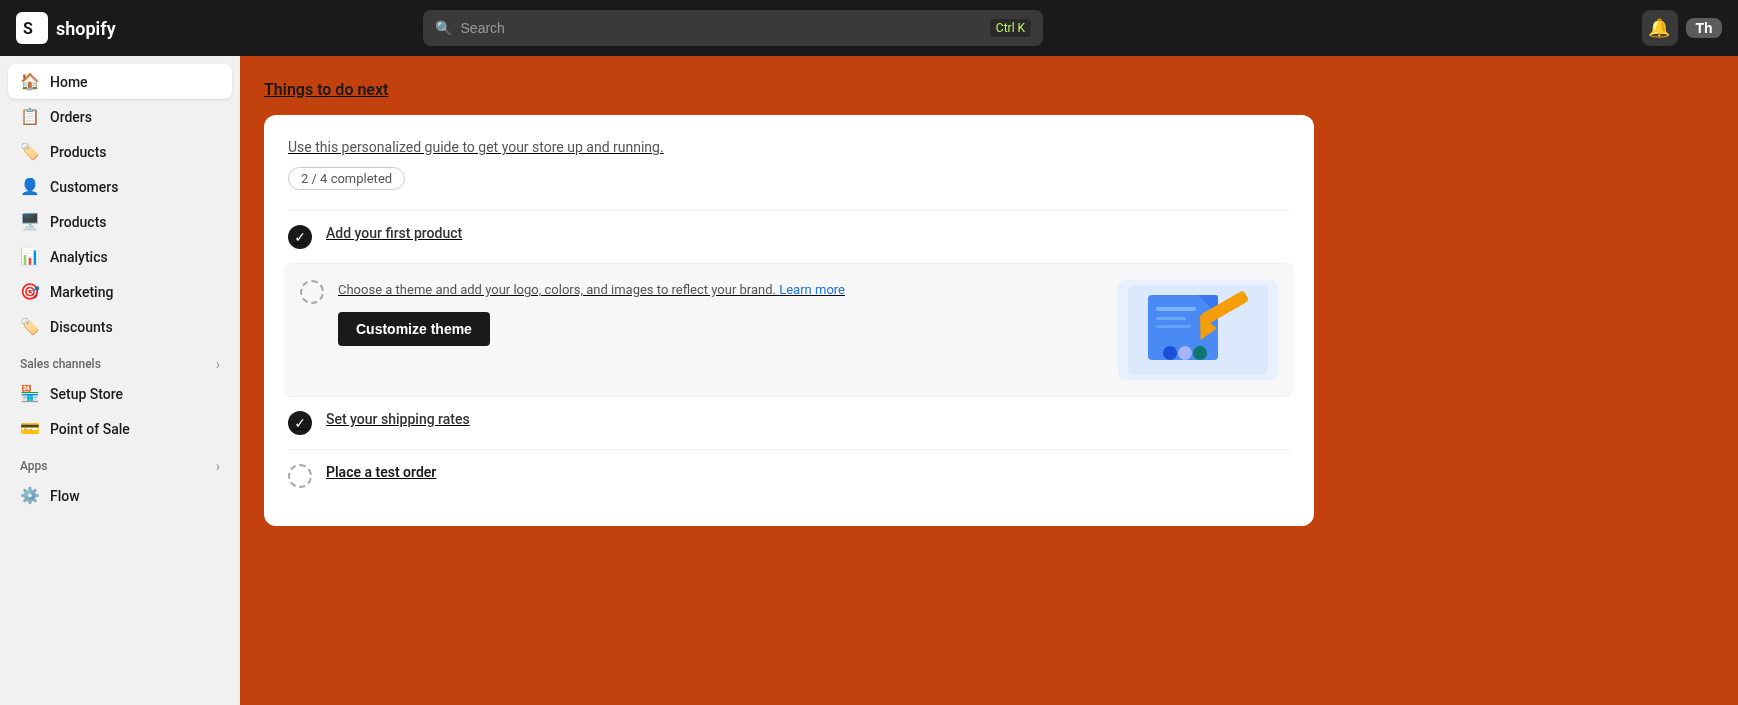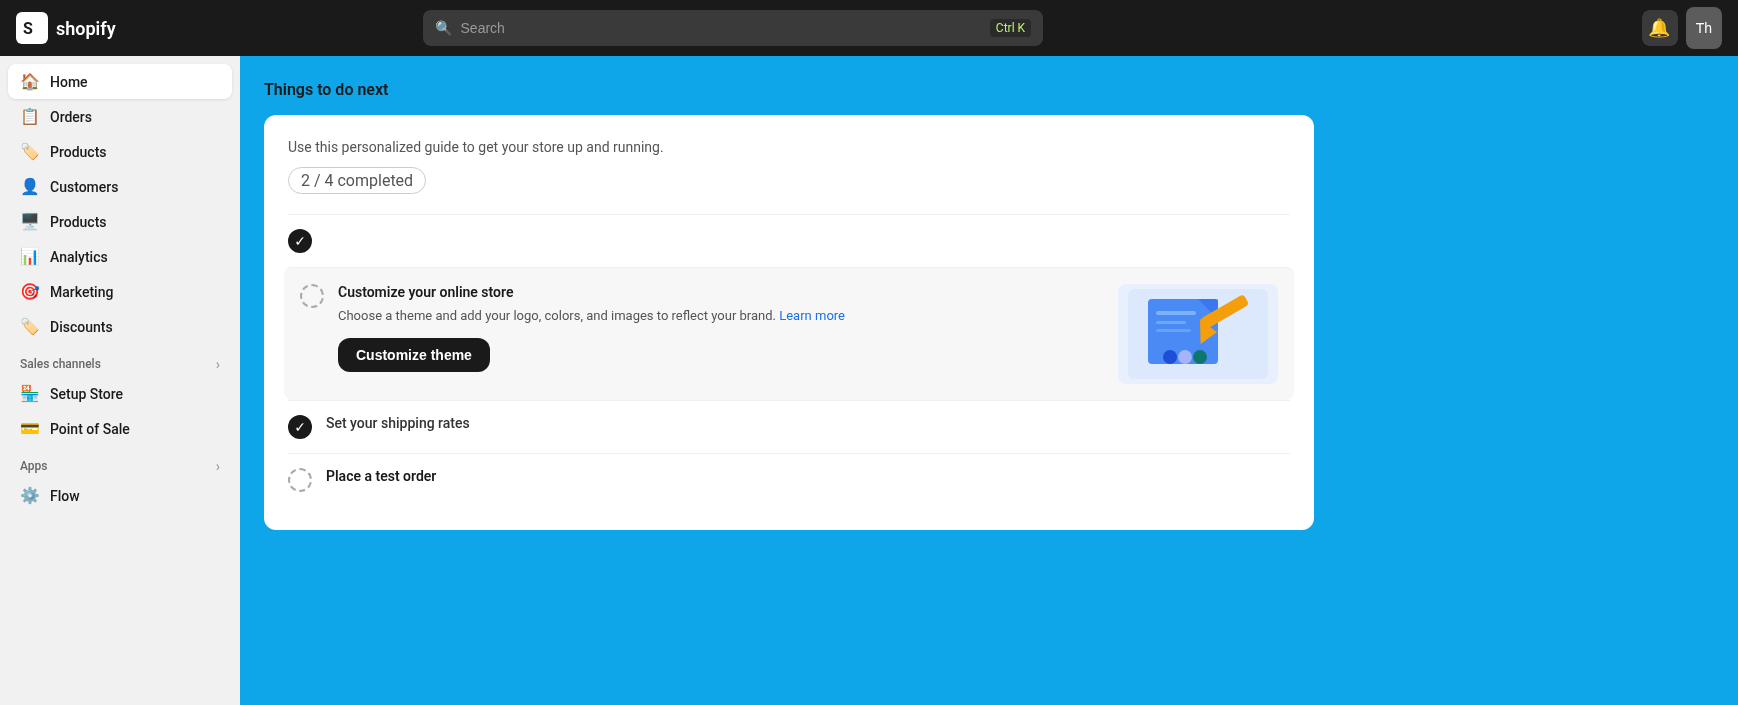"Th" .avatar-btn { font-weight: 400 -> 700; height: 42px -> 20px }
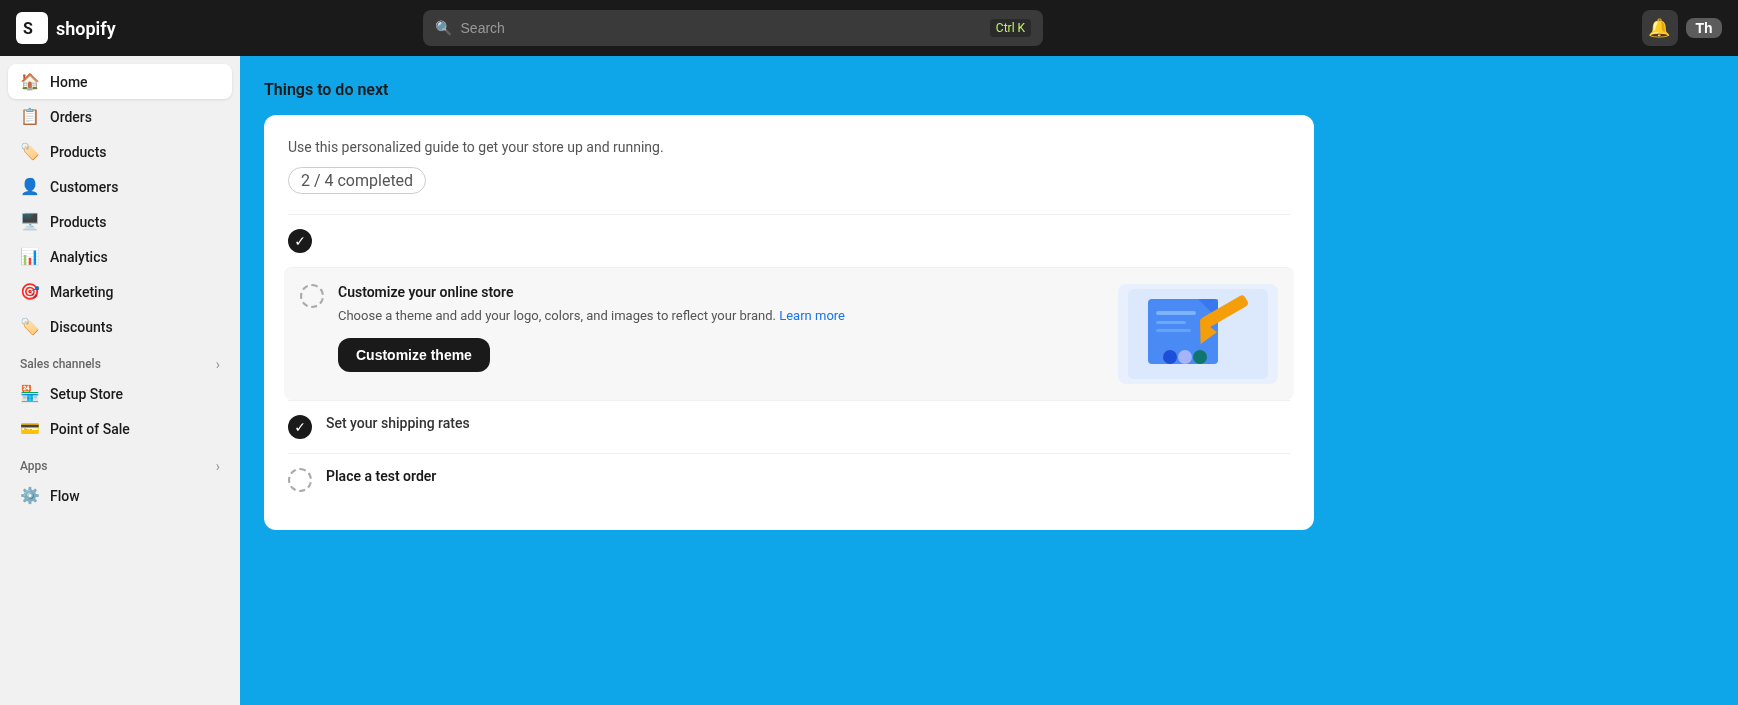"Things to do next" .main { background: #0ea5e9 -> #c2410c; text-decoration: none -> underline }
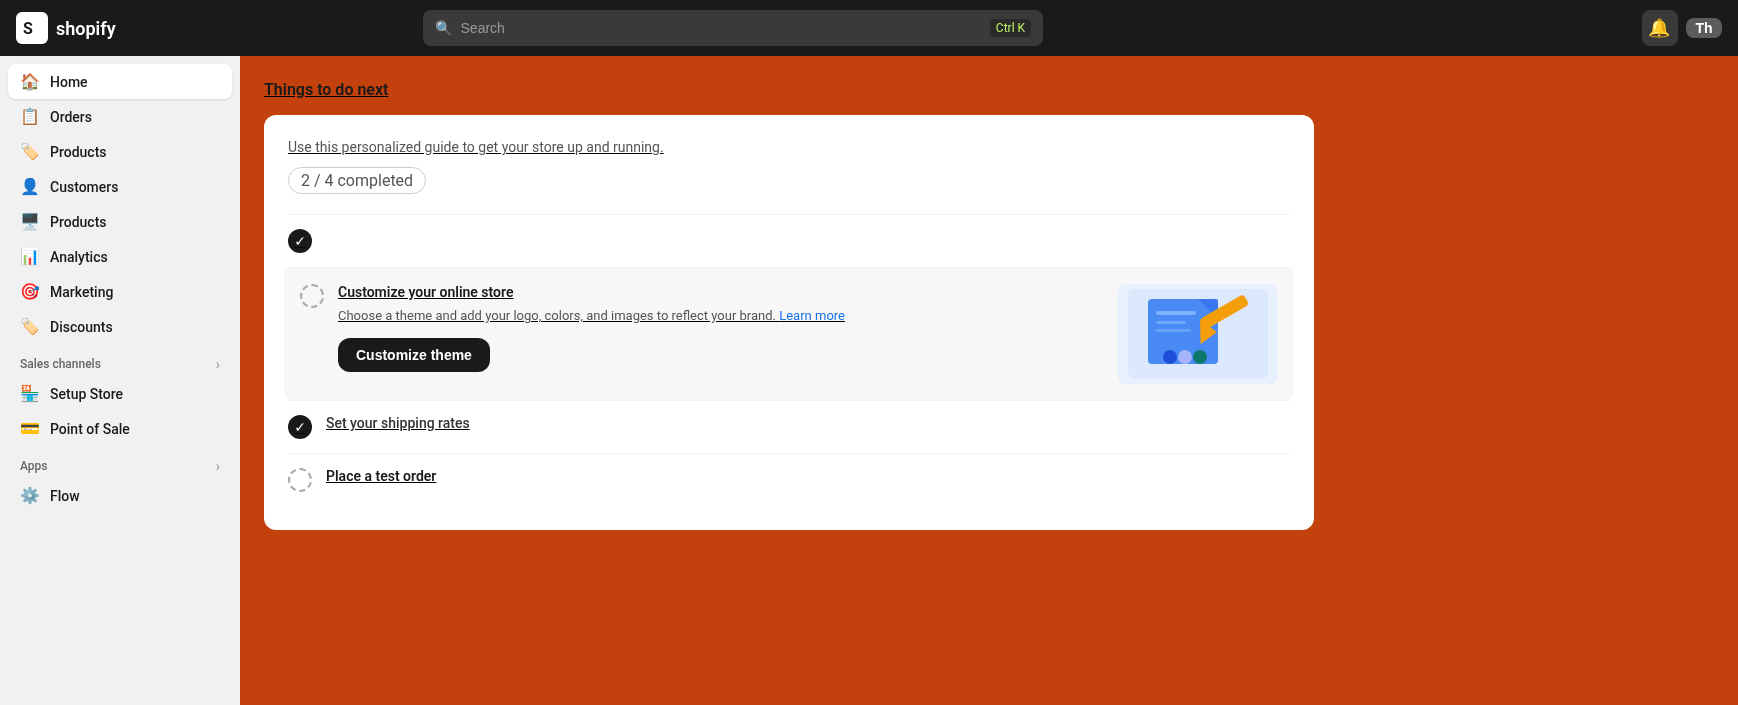"2 / 4 completed" .progress-badge { font-size: 16px -> 13px }
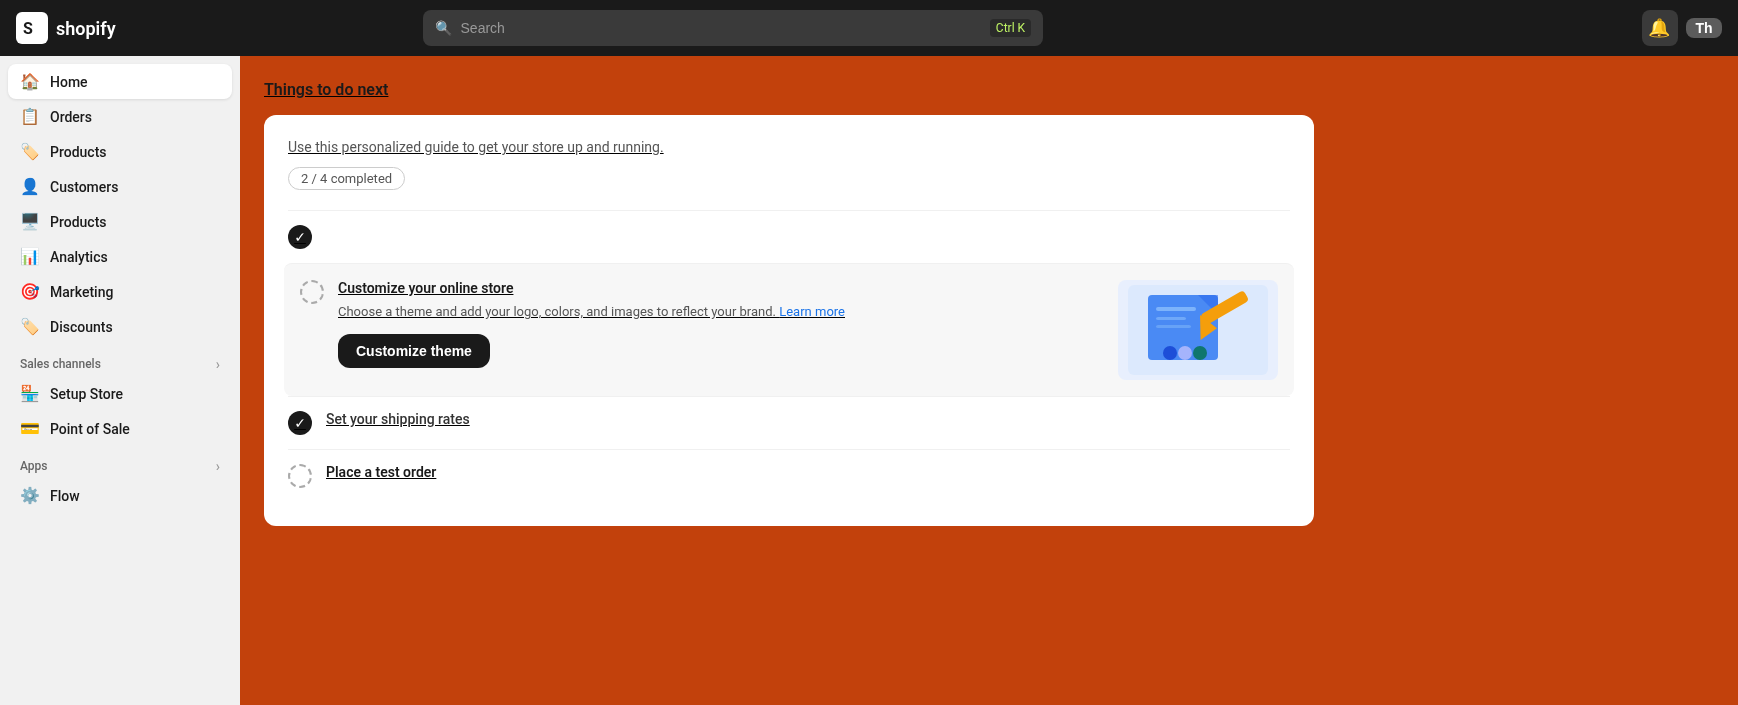"Add your first product" div.task-content { html: none -> <div> <div>Add your first product</div> </div> }
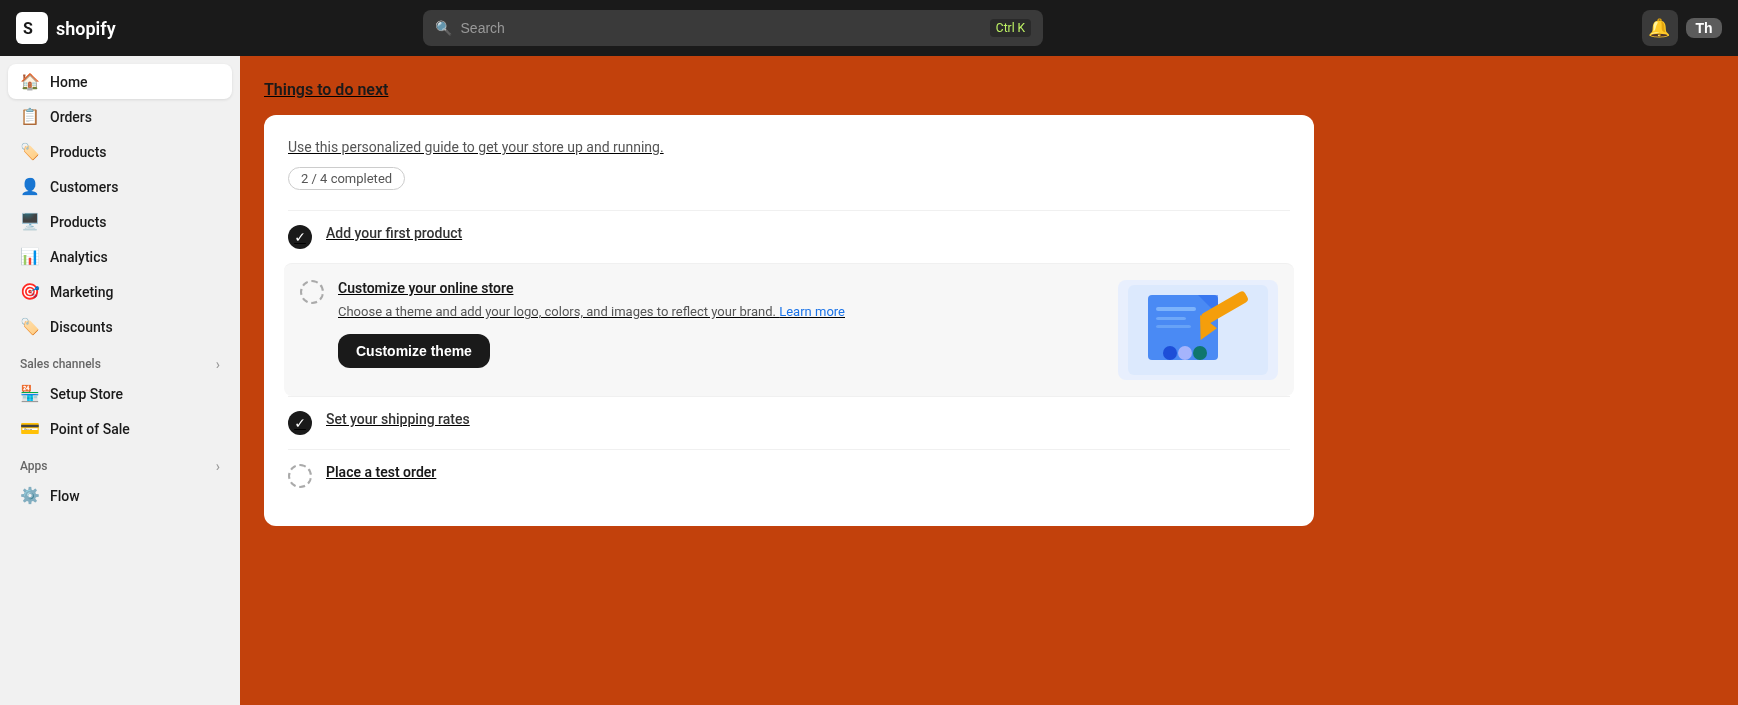"Customize your online store" div.task-title { html: <div>Customize your online store</div> -> none }
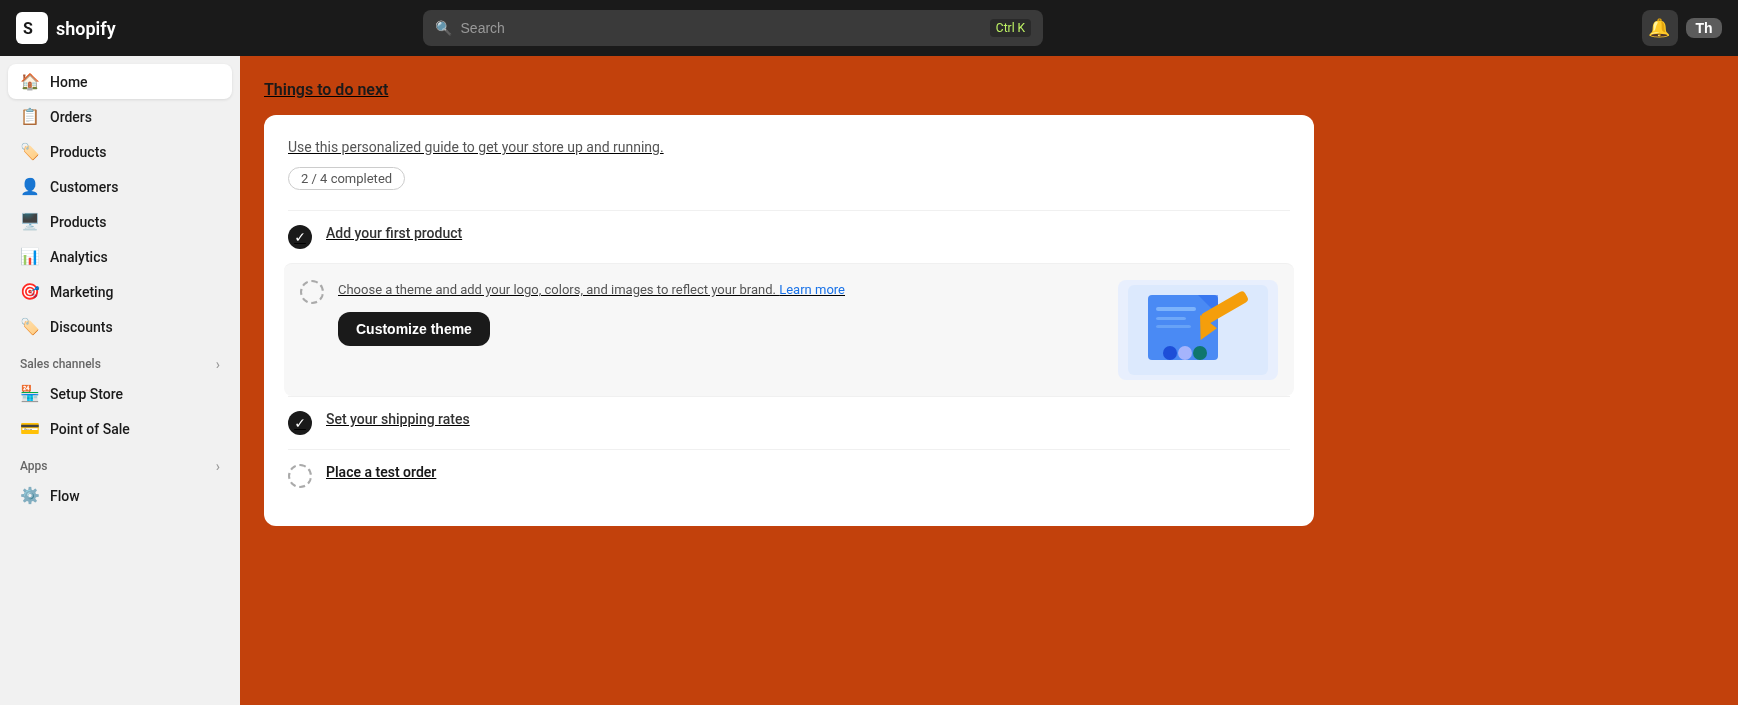"Customize theme" .task-btn { border-radius: 12px -> 4px }
